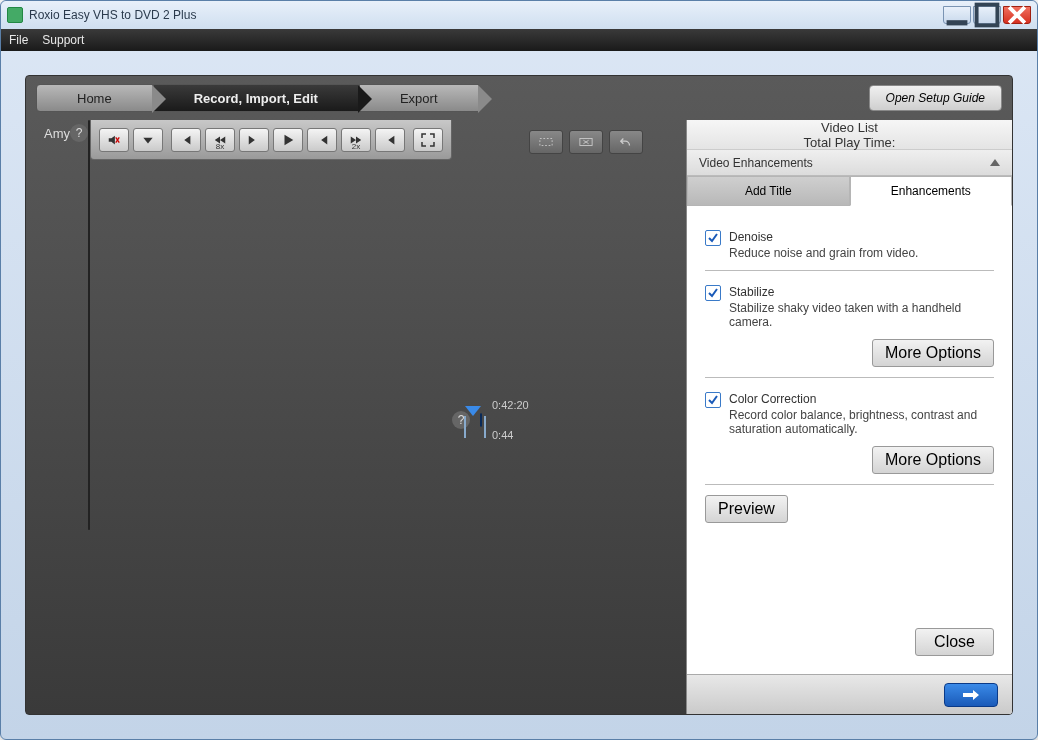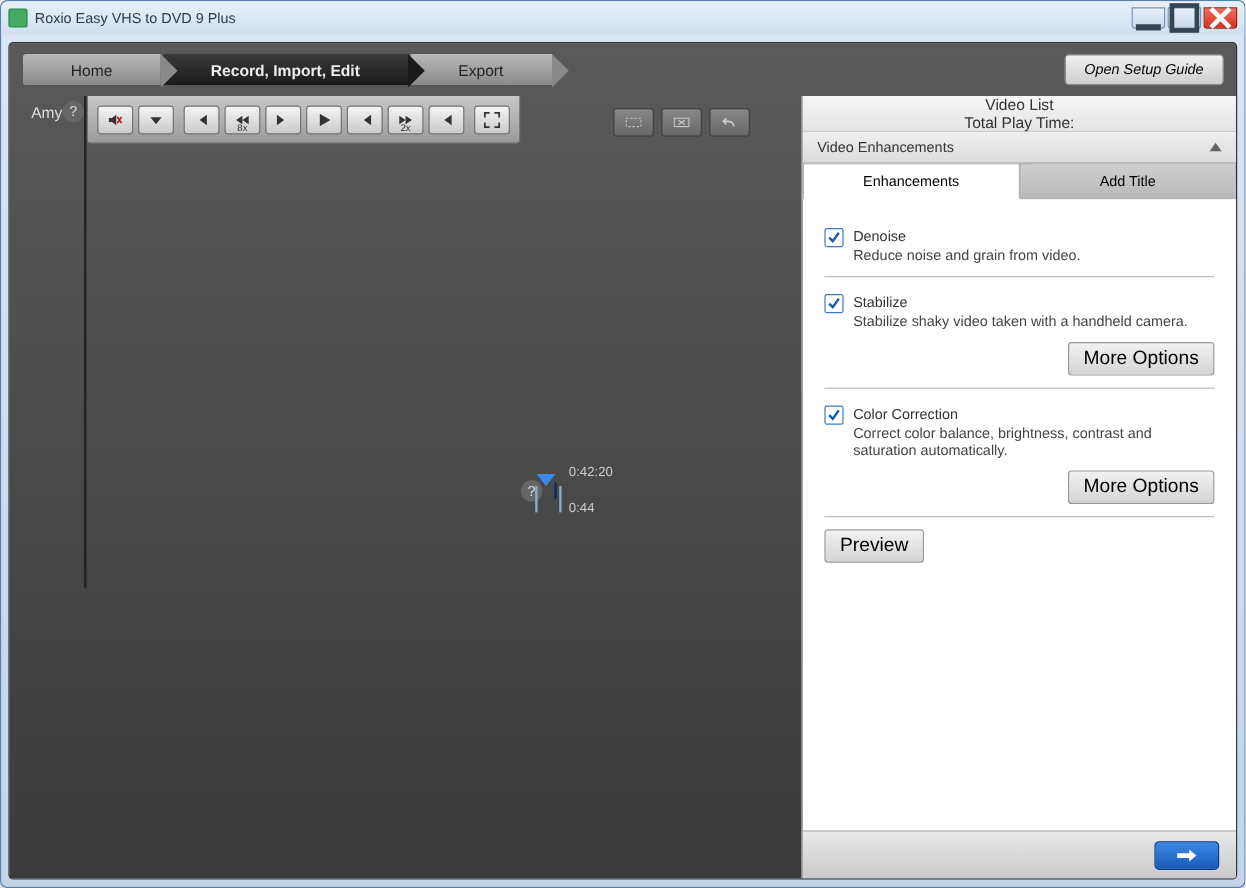"Roxio Easy VHS to DVD" div.title { text: 9 -> 2 }
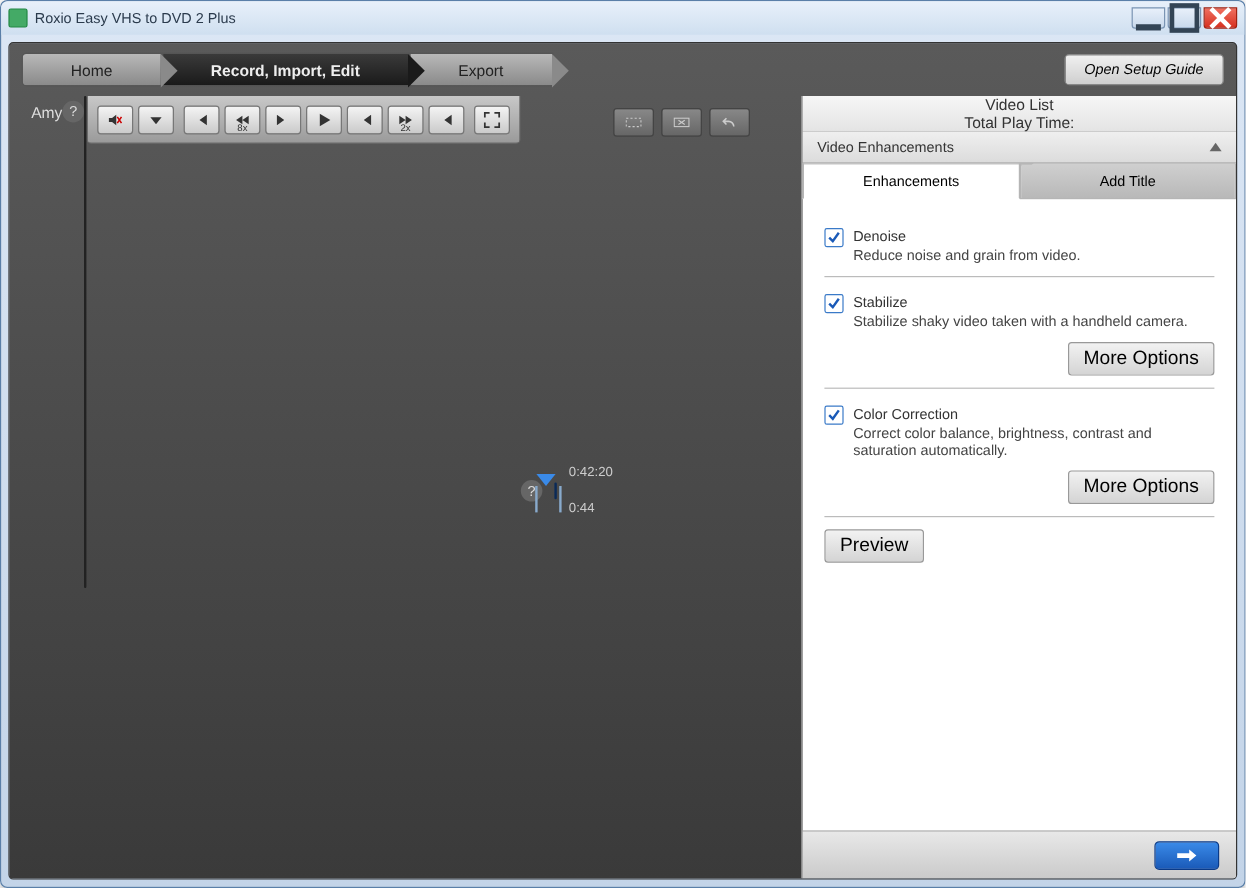"File" div.menubar { html: none -> <div> <span>File</span> <span>Support</span> </div> }
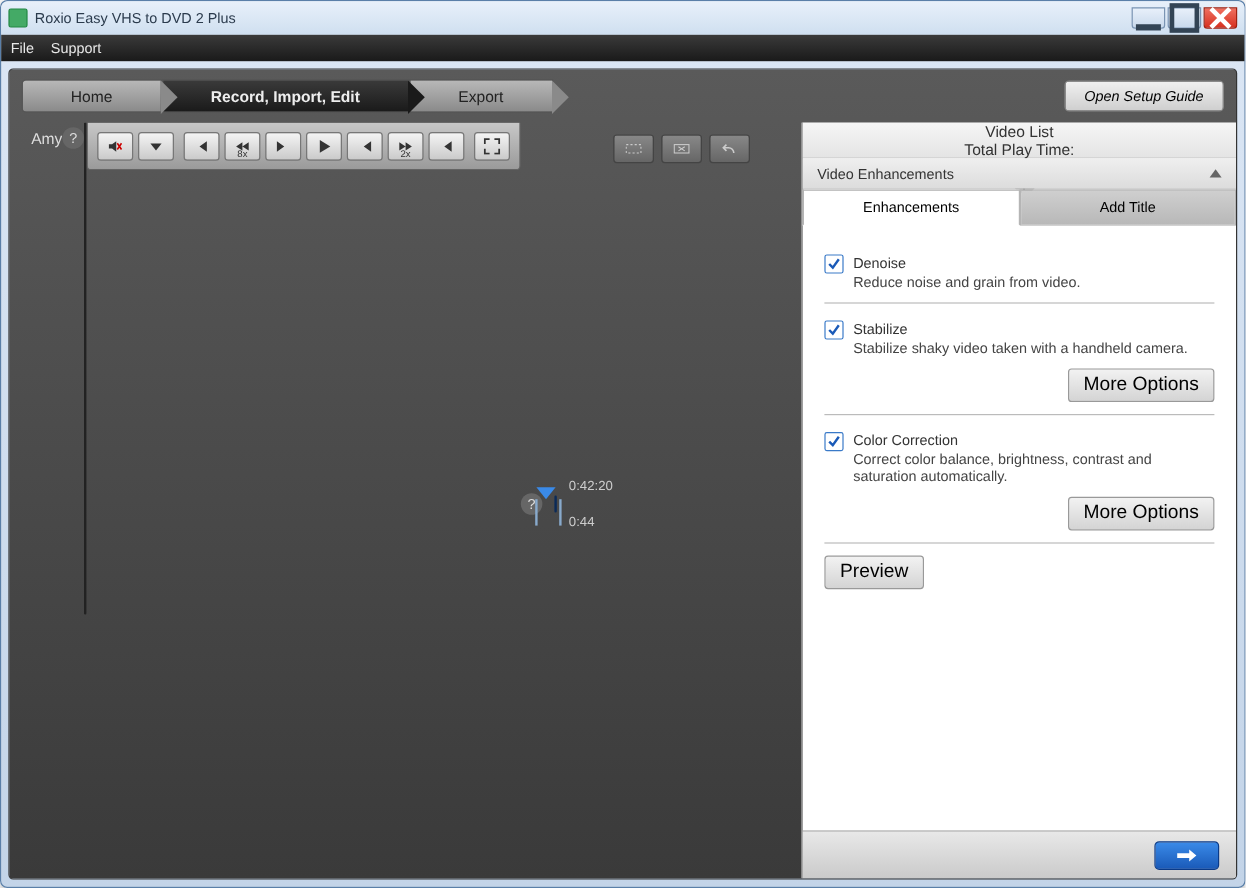"Home" .content { margin: 6px -> 24px }
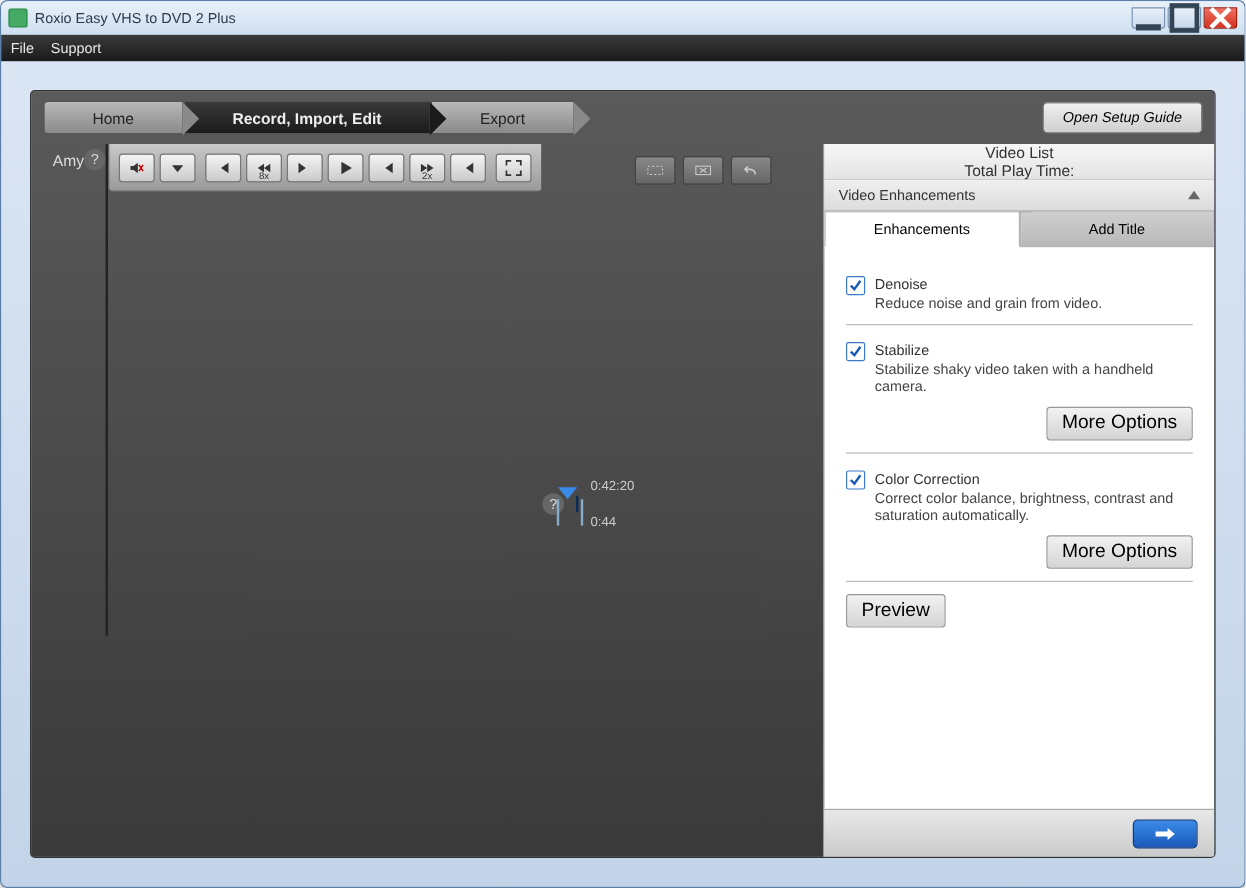"Enhancements" div.subtab { order: before "Add Title" -> after "Add Title" }
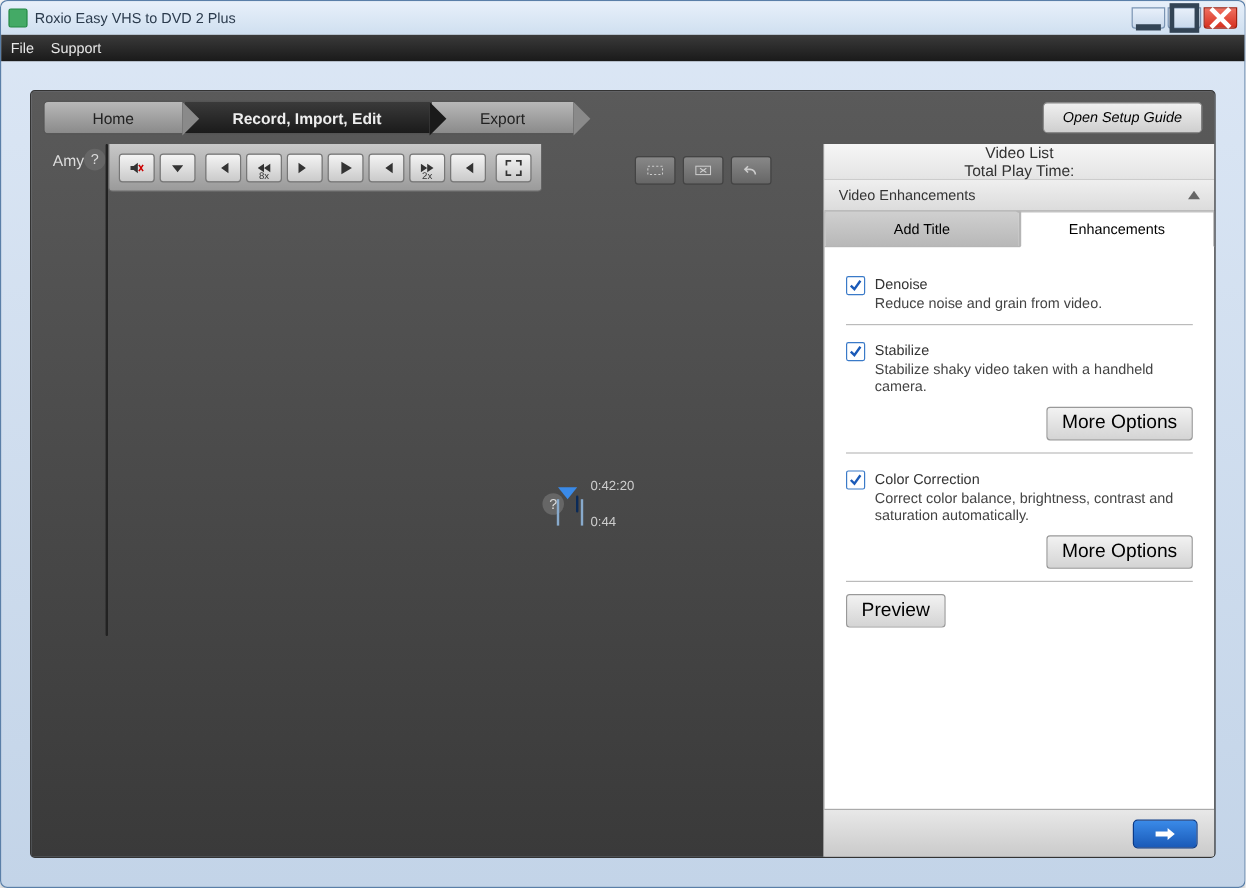"Correct color balance, brightness," div.d { text: Correct -> Record }
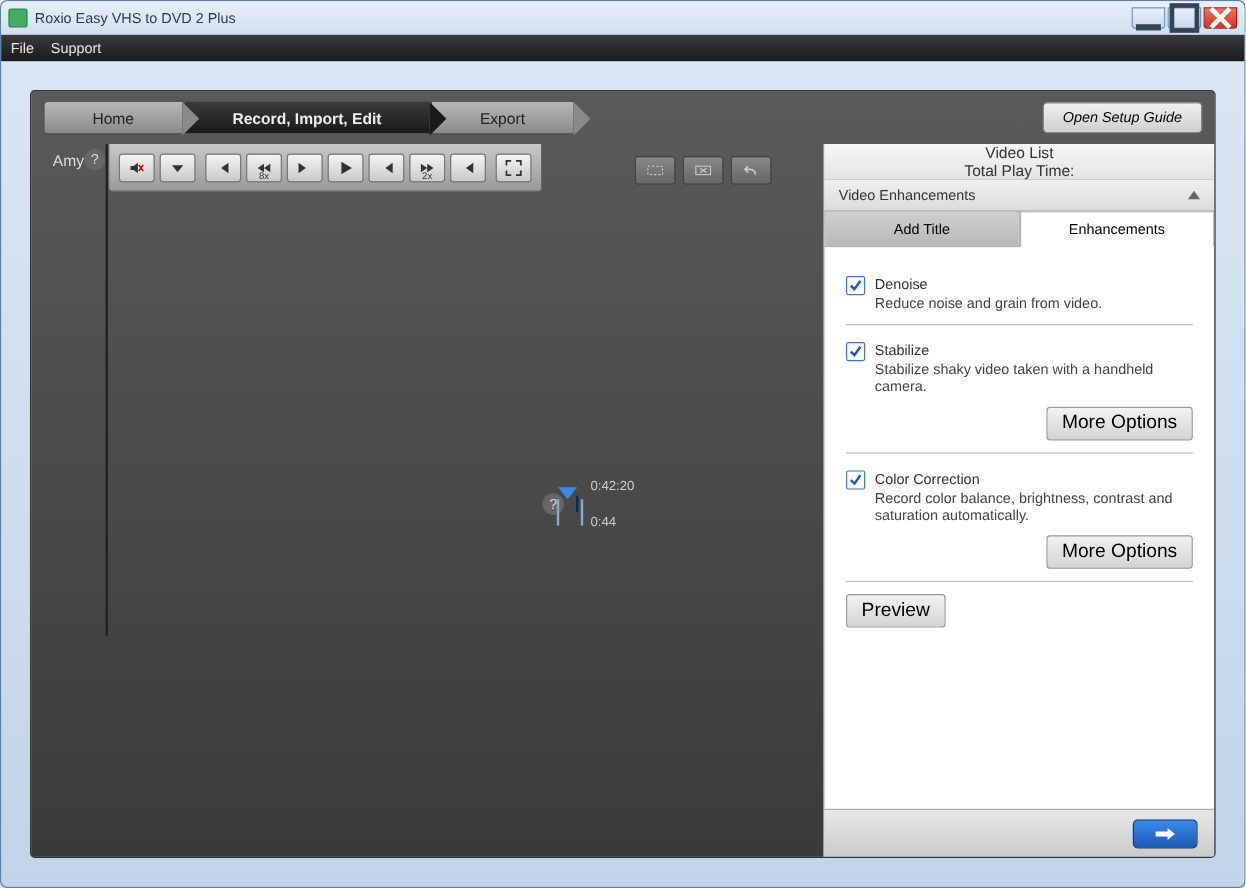"Close" div { html: none -> <div> <button>Close</button> </div> }
